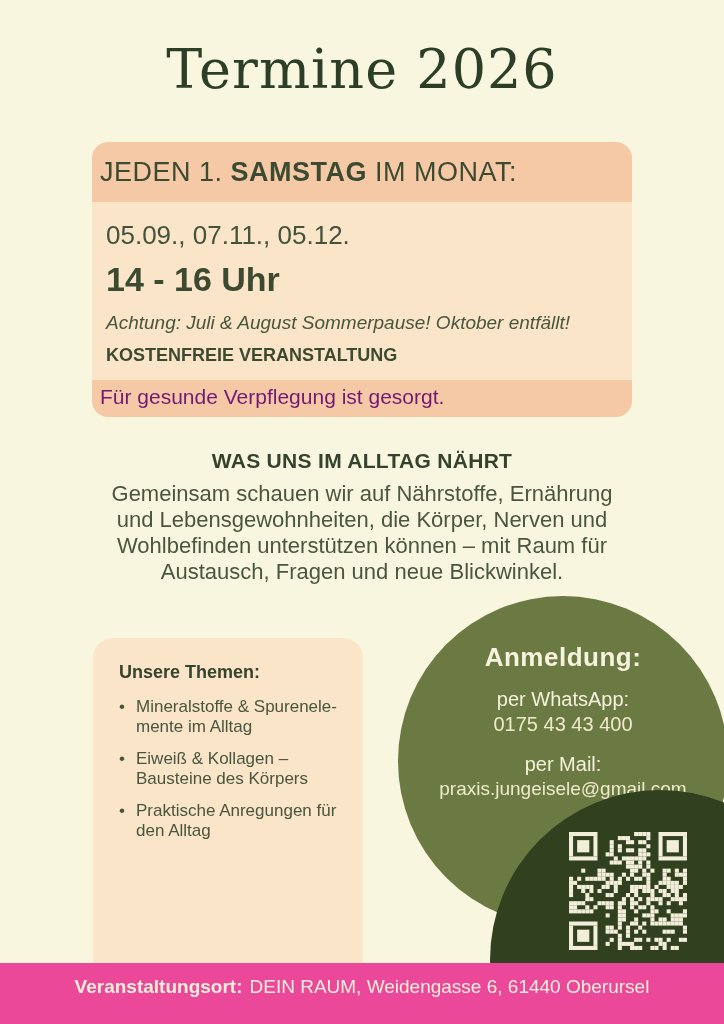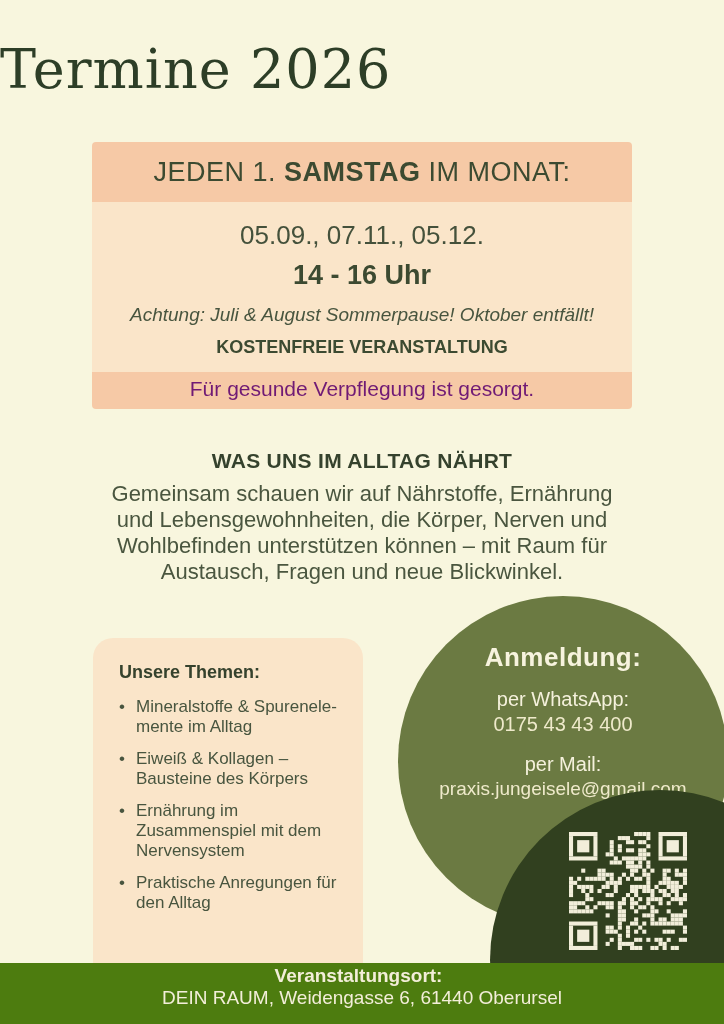"Termine 2026" .title { text-align: none -> center }
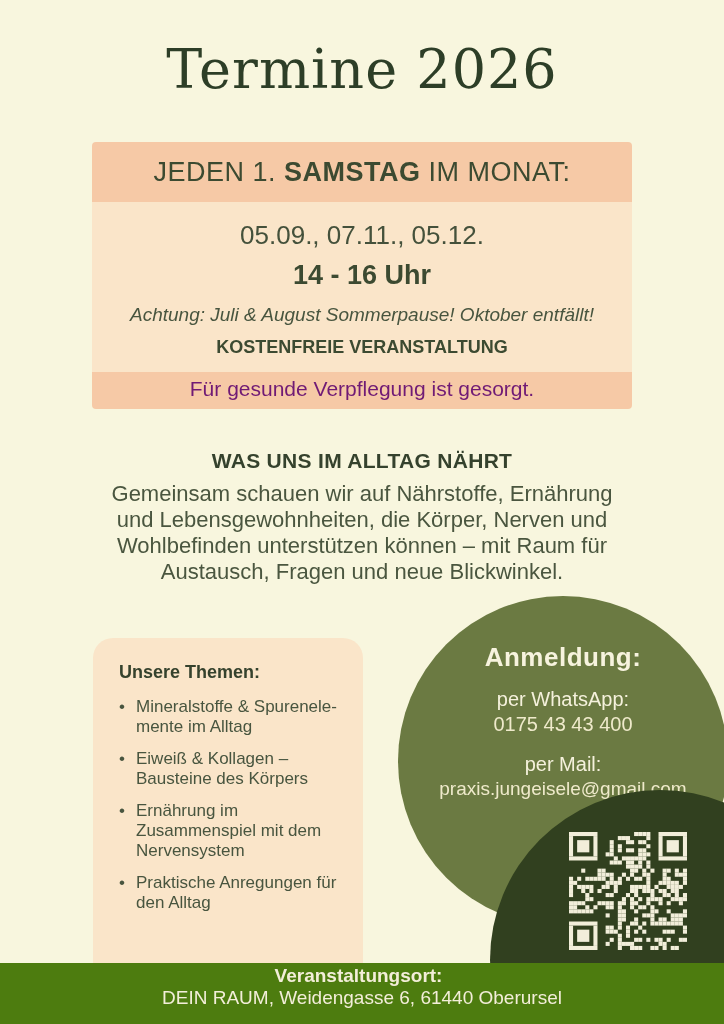"JEDEN 1. SAMSTAG IM MONAT:" .schedule-box { border-radius: 4px -> 16px; text-align: center -> none }
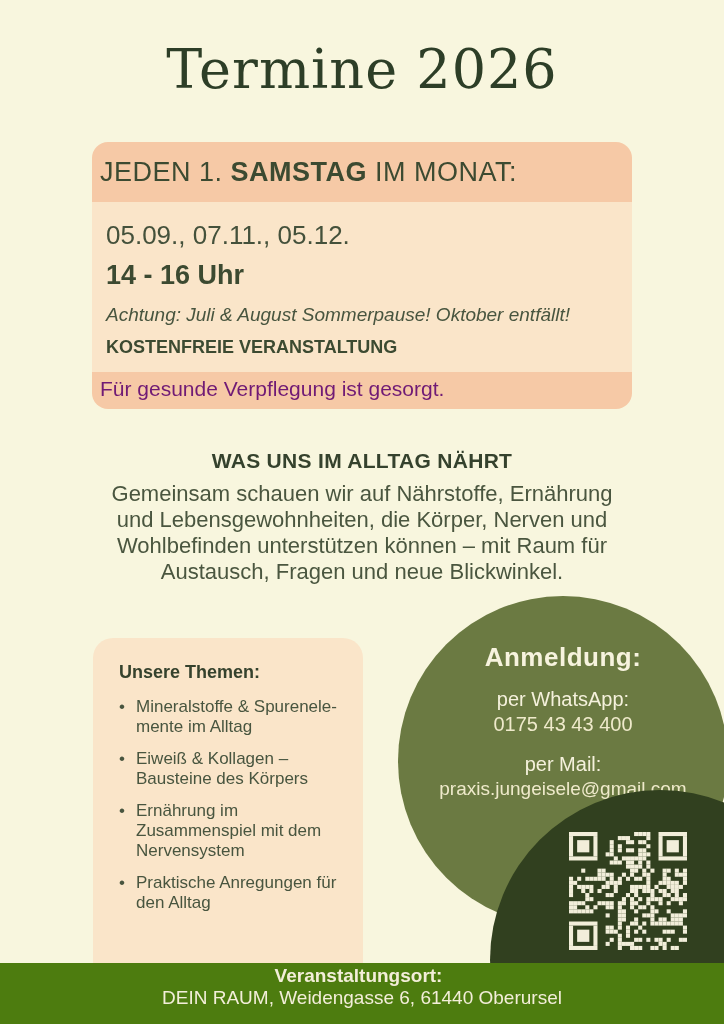"14 - 16 Uhr" .time { font-size: 27px -> 34px }
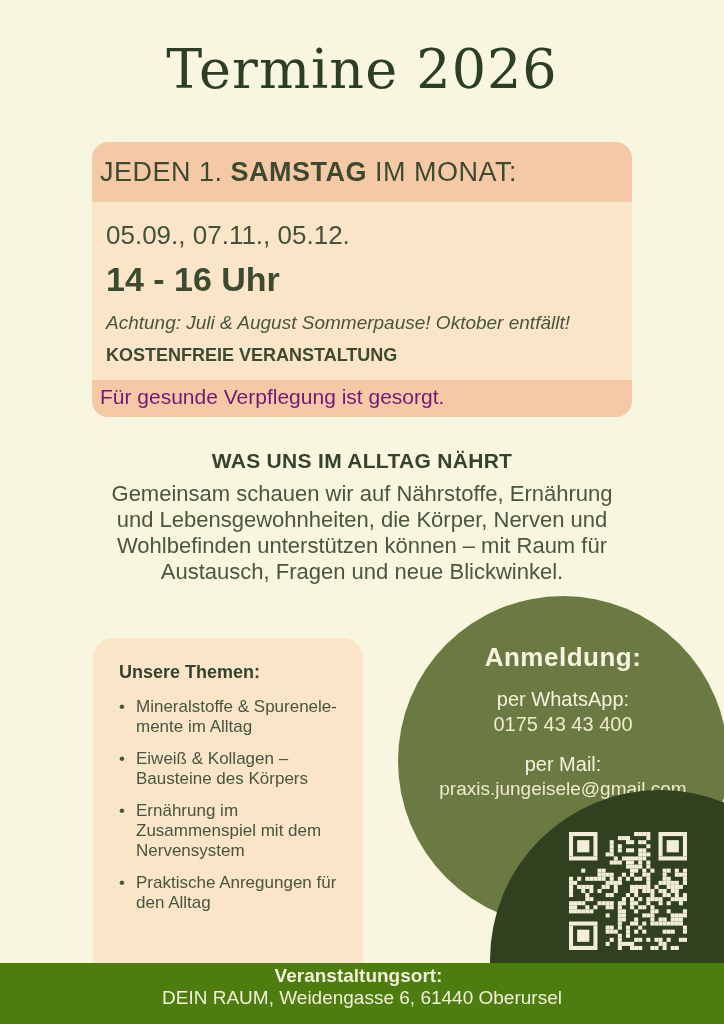"Ernährung im" li { html: <li>Ernährung im Zusammenspiel mit dem Nervensystem</li> -> none }
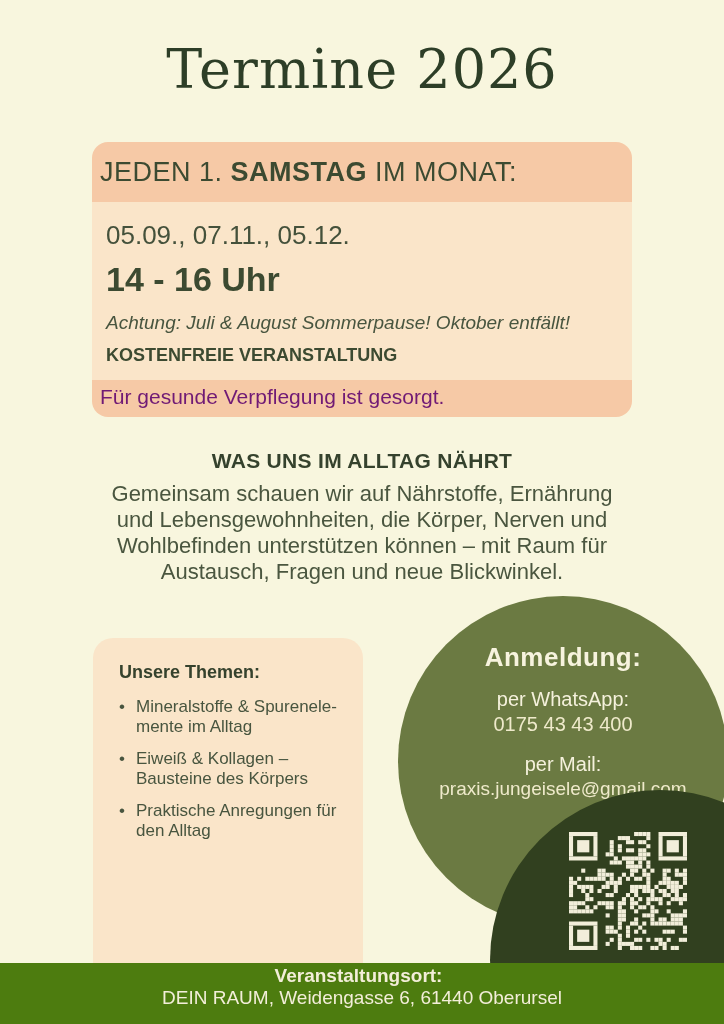"Veranstaltungsort:" .bottom-bar { background: #4d7c0f -> #ec4899; flex-direction: column -> none }
